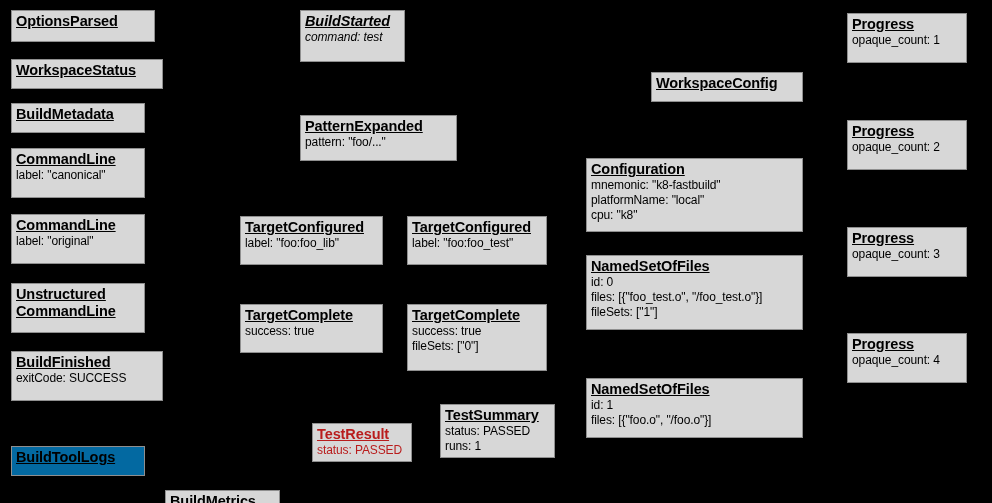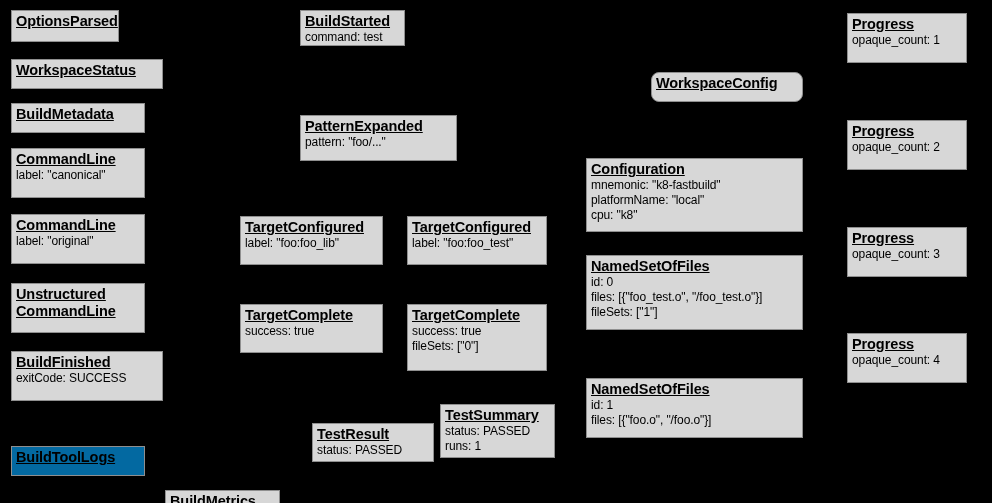"OptionsParsed" div.node { width: 108px -> 144px }
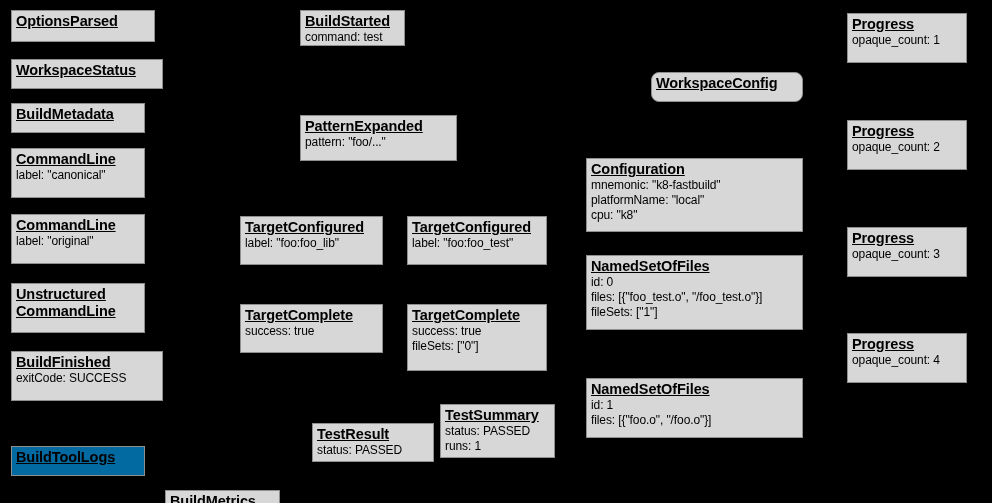"BuildStarted" div.node { font-style: none -> italic; height: 36px -> 52px }
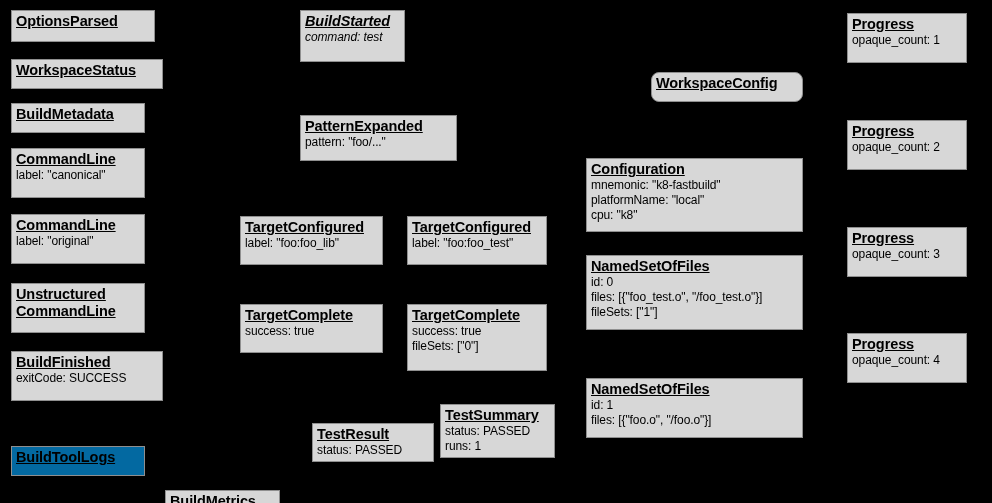"WorkspaceConfig" div.node { border-radius: 8px -> none }
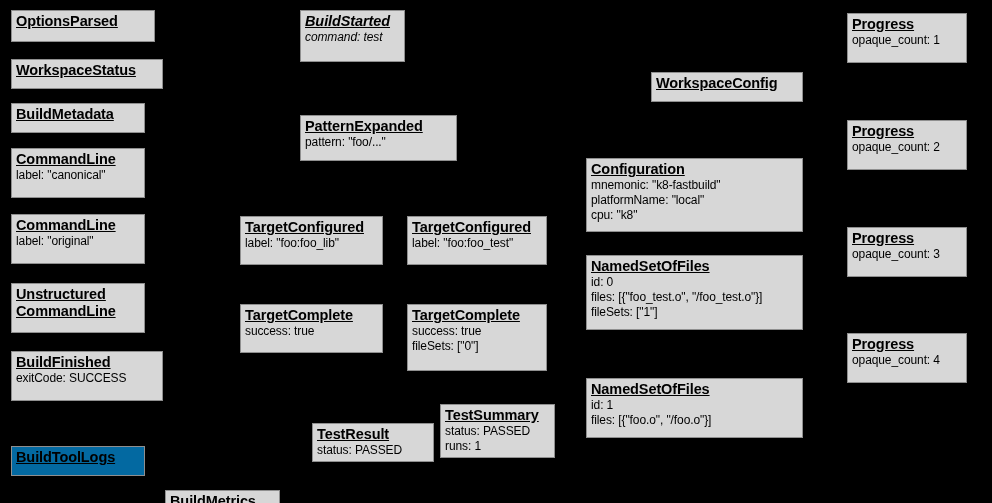"TestResult" div.node { color: #000000 -> #b91c1c; width: 122px -> 100px }
